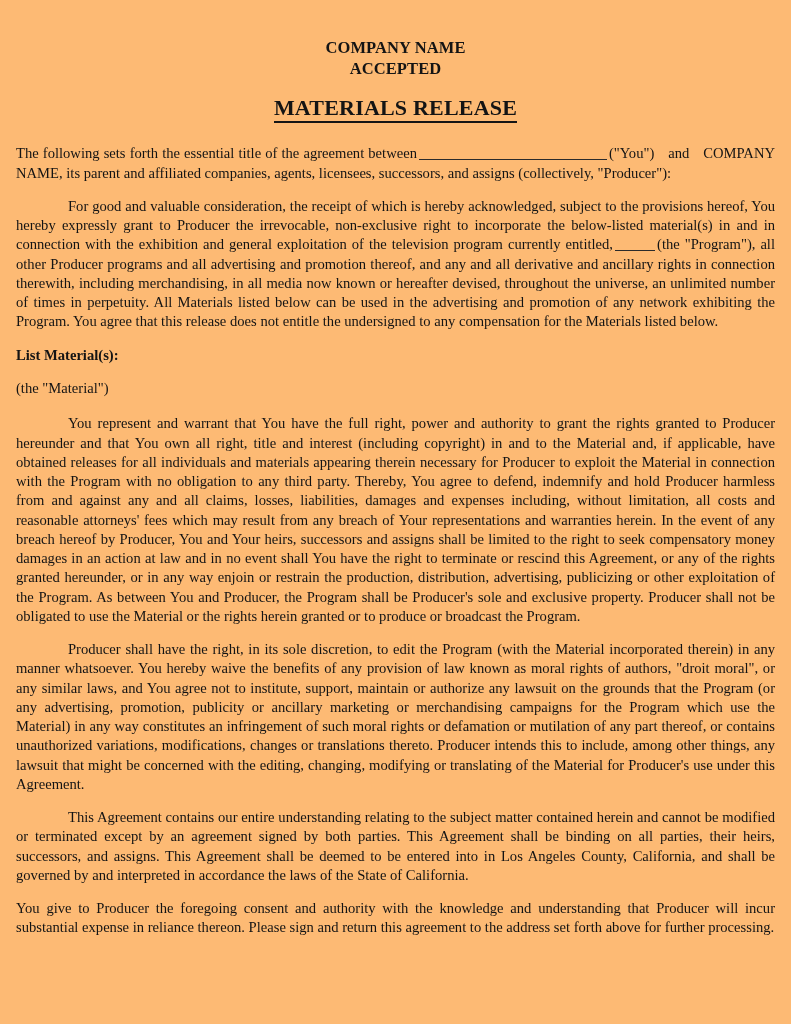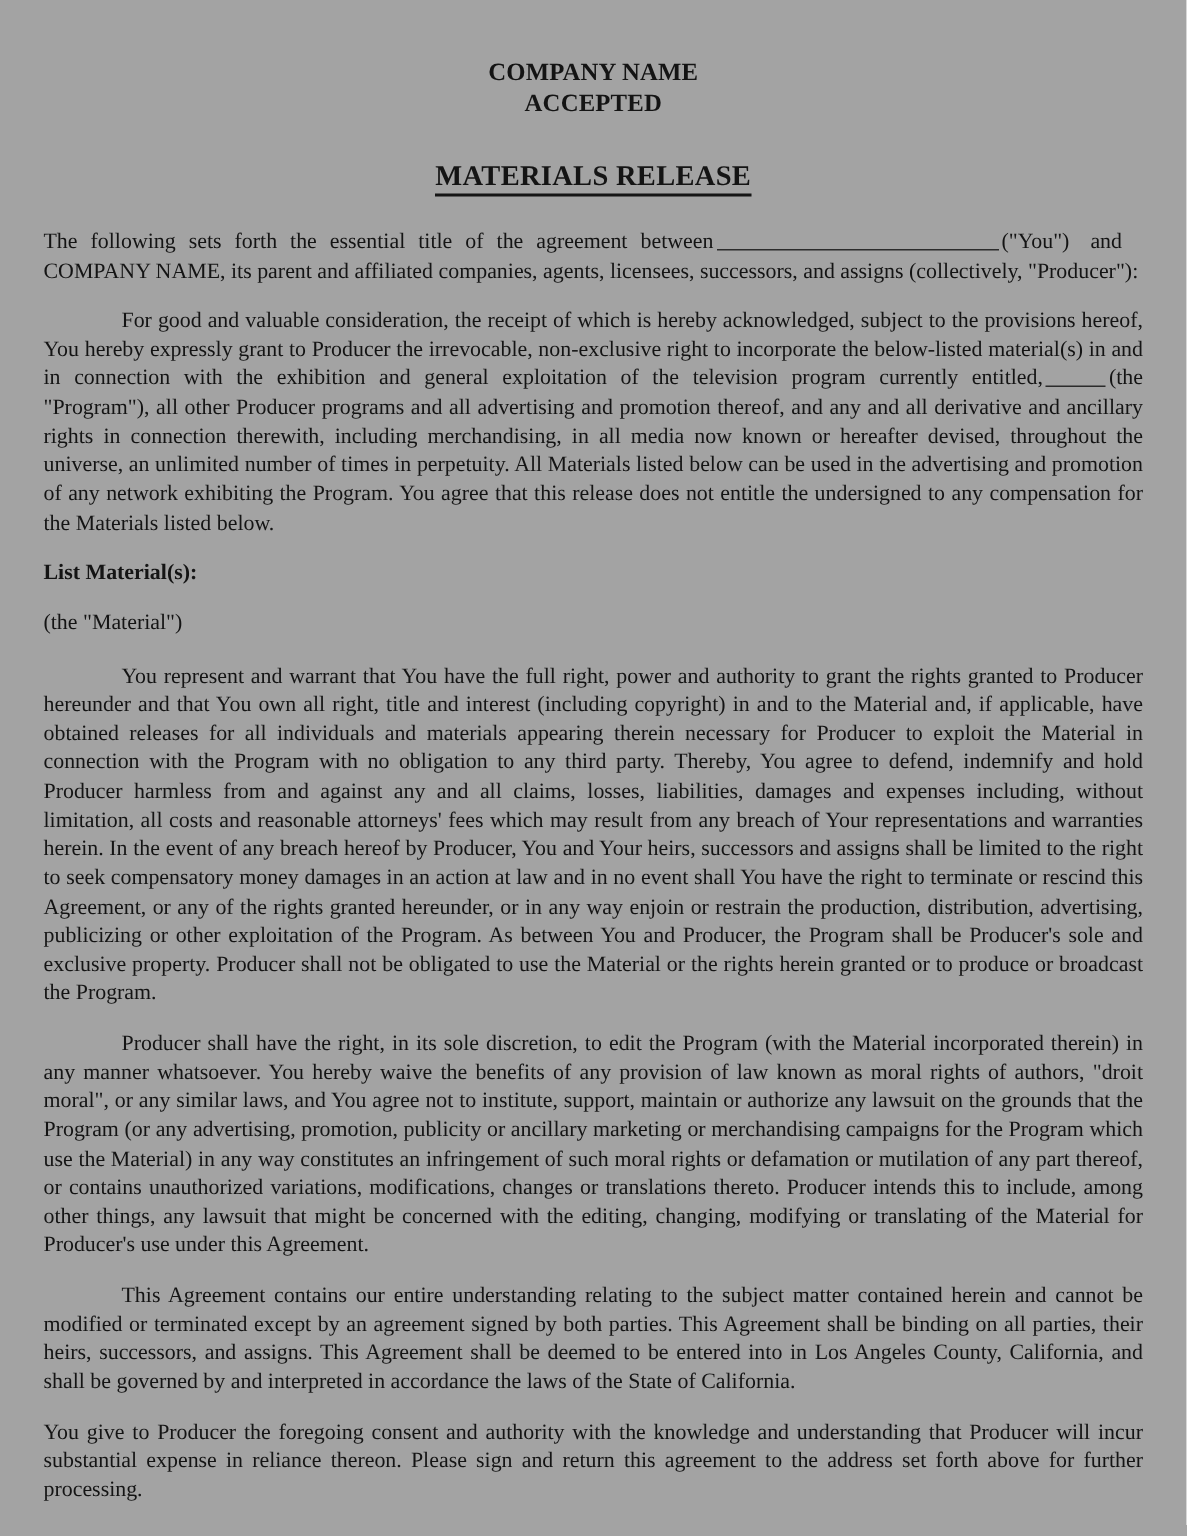"COMPANY NAME" .page { background: #a3a3a3 -> #fdba74; padding: 0 29px -> 0 16px }
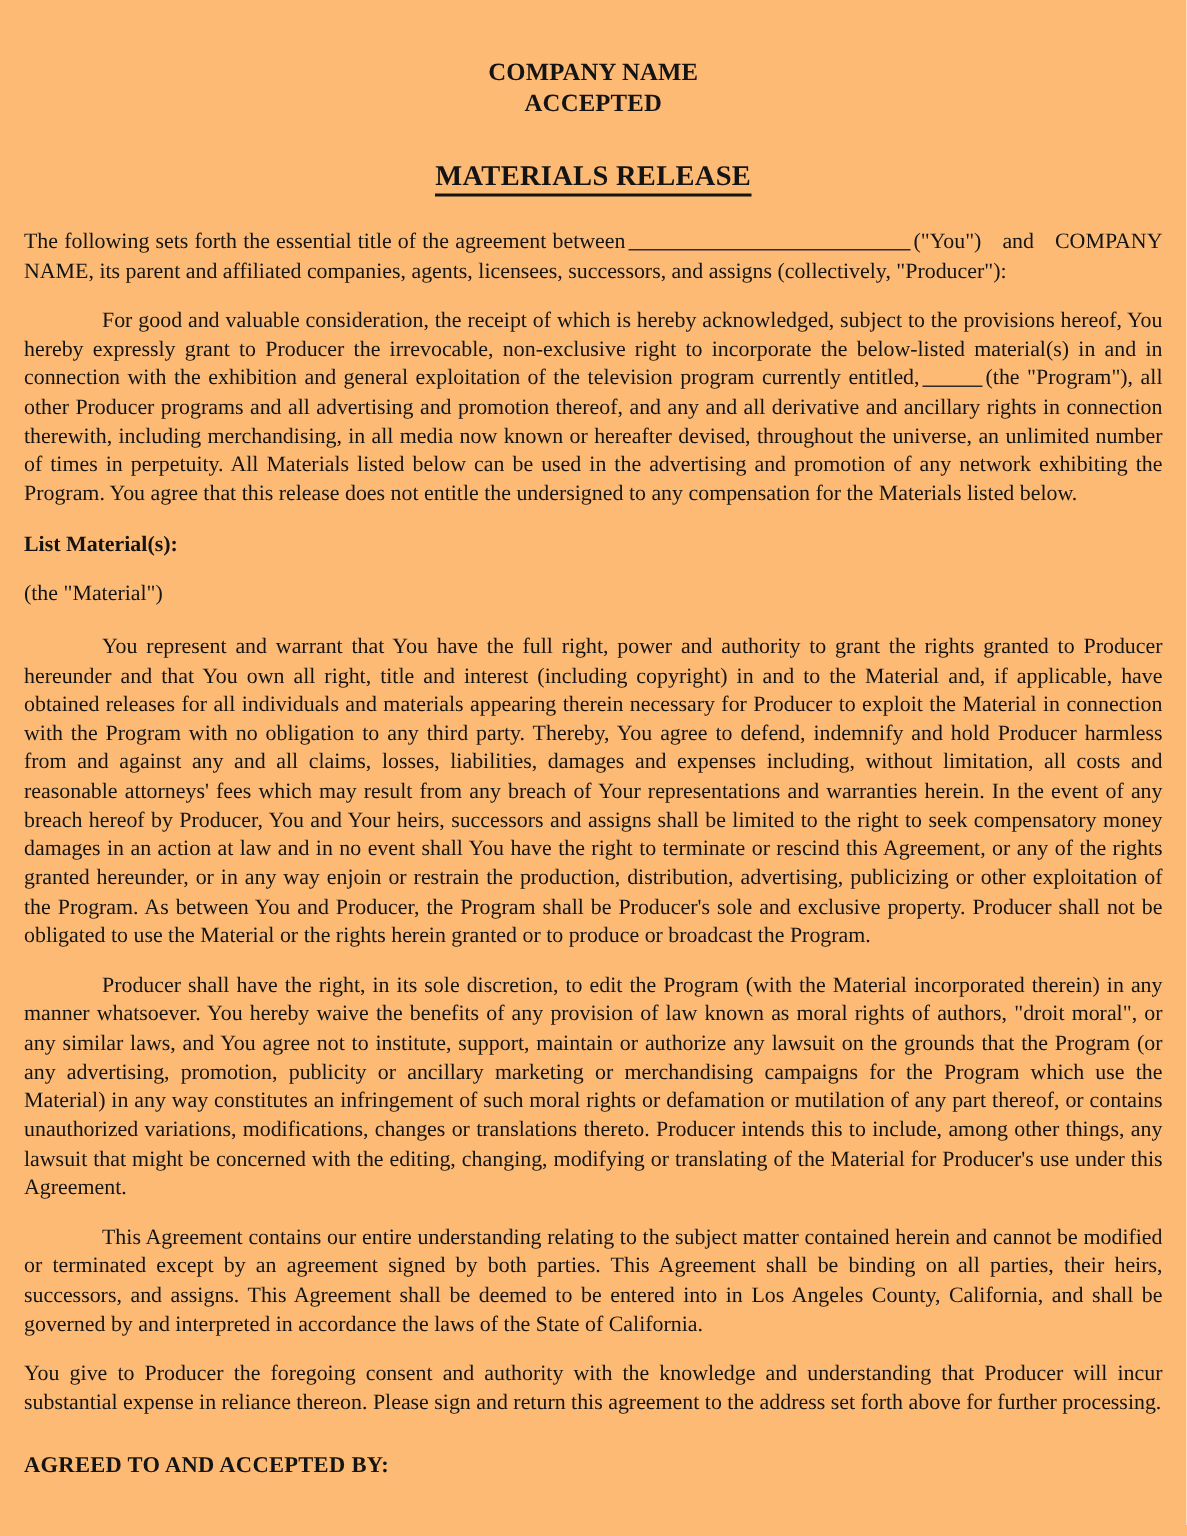"MATERIALS RELEASE" .doc-title { font-size: 19px -> 22px; margin-top: 28px -> 16px }
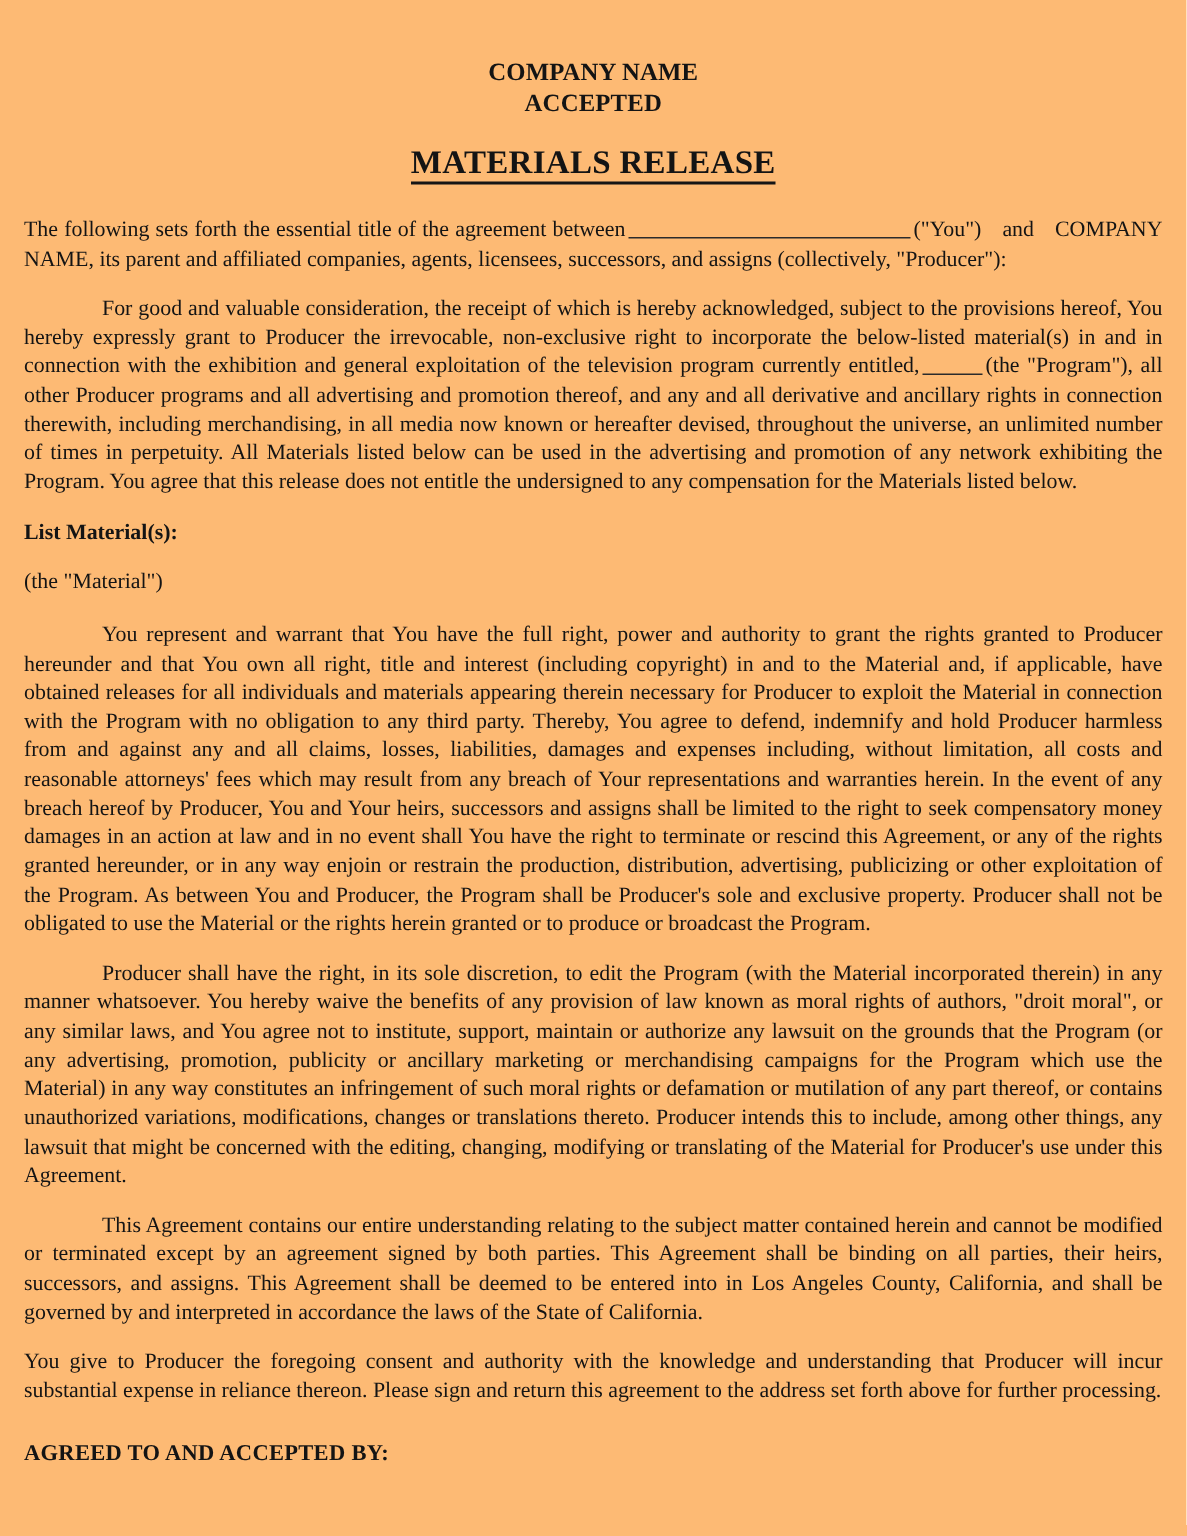"AGREED TO AND ACCEPTED BY:" div.agreed { html: <div>AGREED TO AND ACCEPTED BY:</div> -> none }
